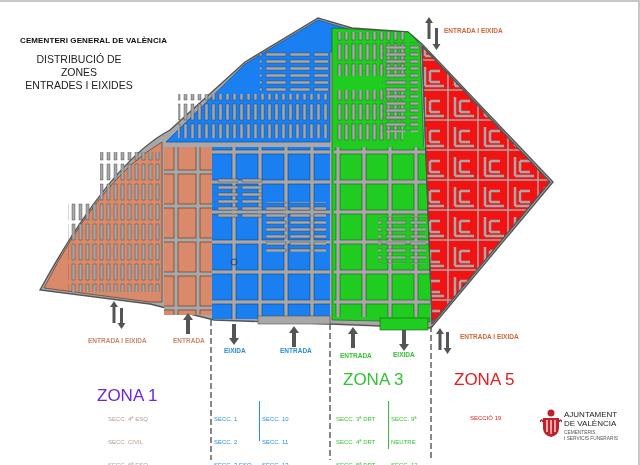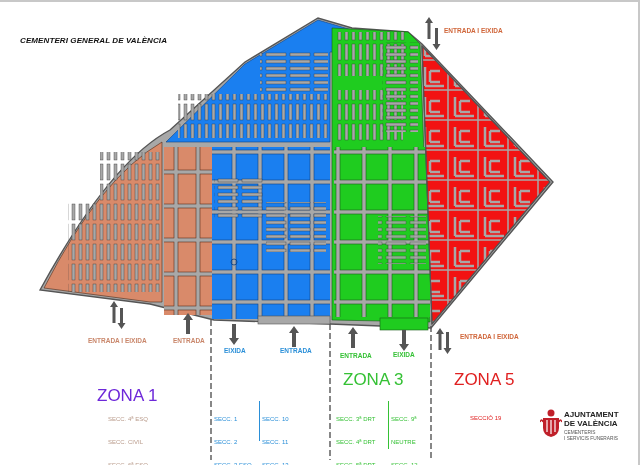"CEMENTERI GENERAL DE VALÈNCIA" .title { font-style: italic -> none }
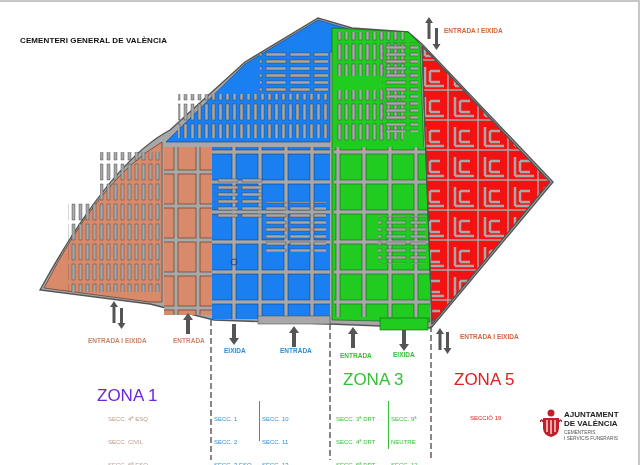"DISTRIBUCIÓ DE ZONES" div.subtitle { html: none -> <div> <div>DISTRIBUCIÓ DE ZONES</div> <div>ENTRADES I EIXIDES</div> </div> }
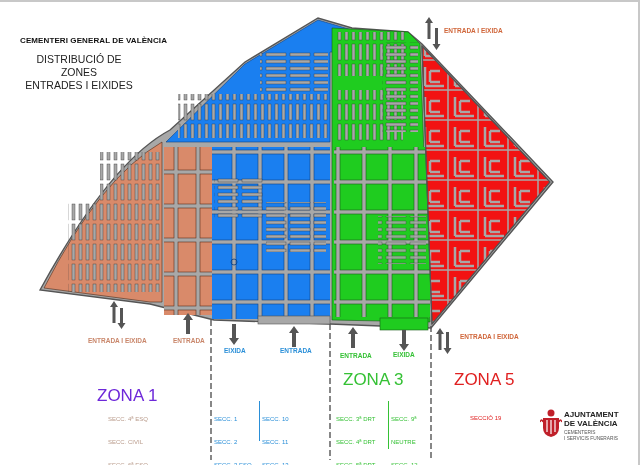"AJUNTAMENT" .logo .name { font-weight: bold -> normal }
